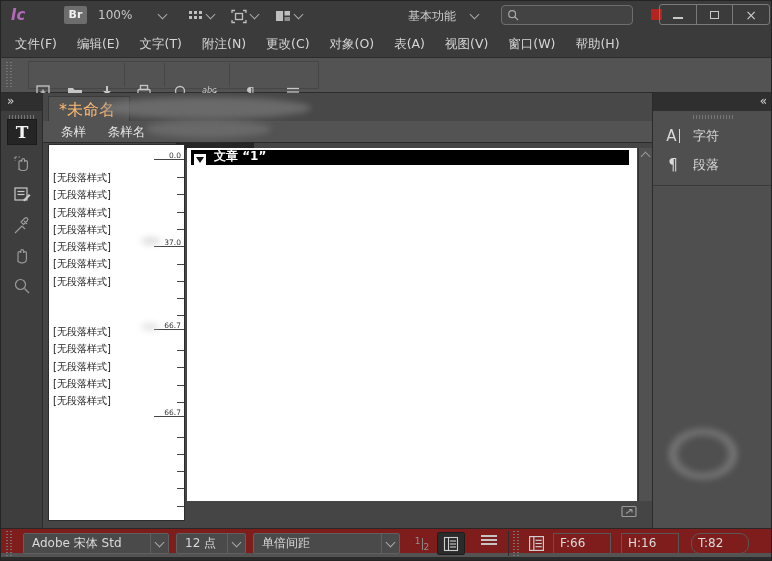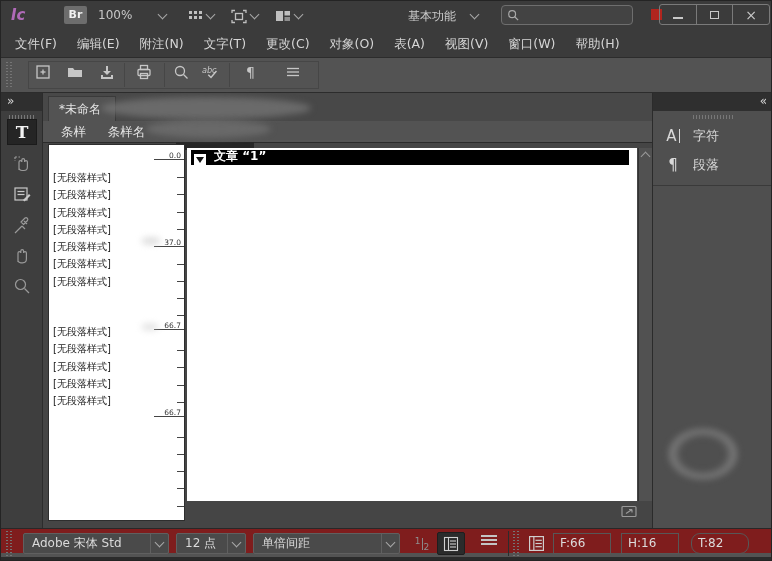"附注(N)" div.menu-item { order: before "文字(T)" -> after "文字(T)" }
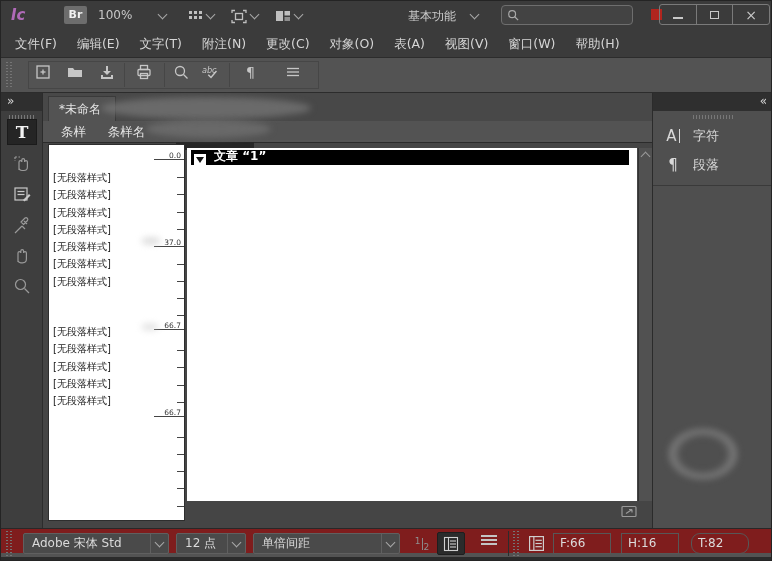"abc" .tb-icon { top: 4px -> 24px }
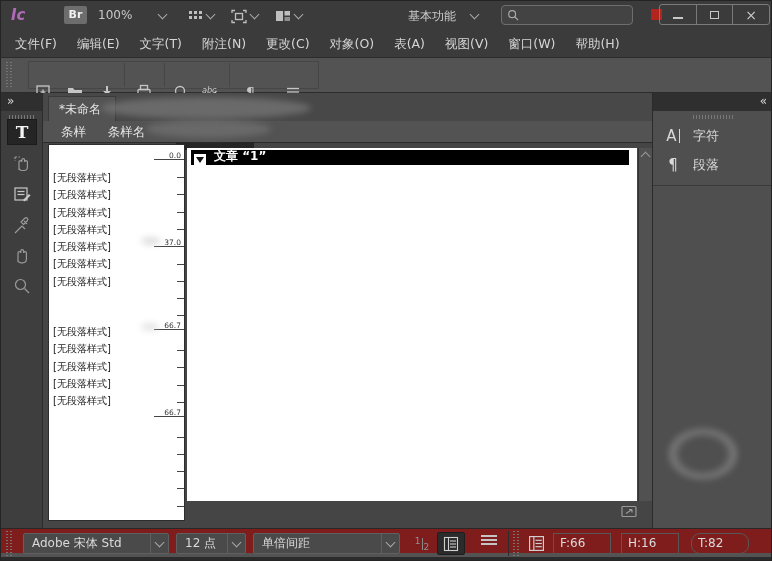"*未命名" .doctab { color: #e5e5e5 -> #fdba74; font-size: 12px -> 16px }
